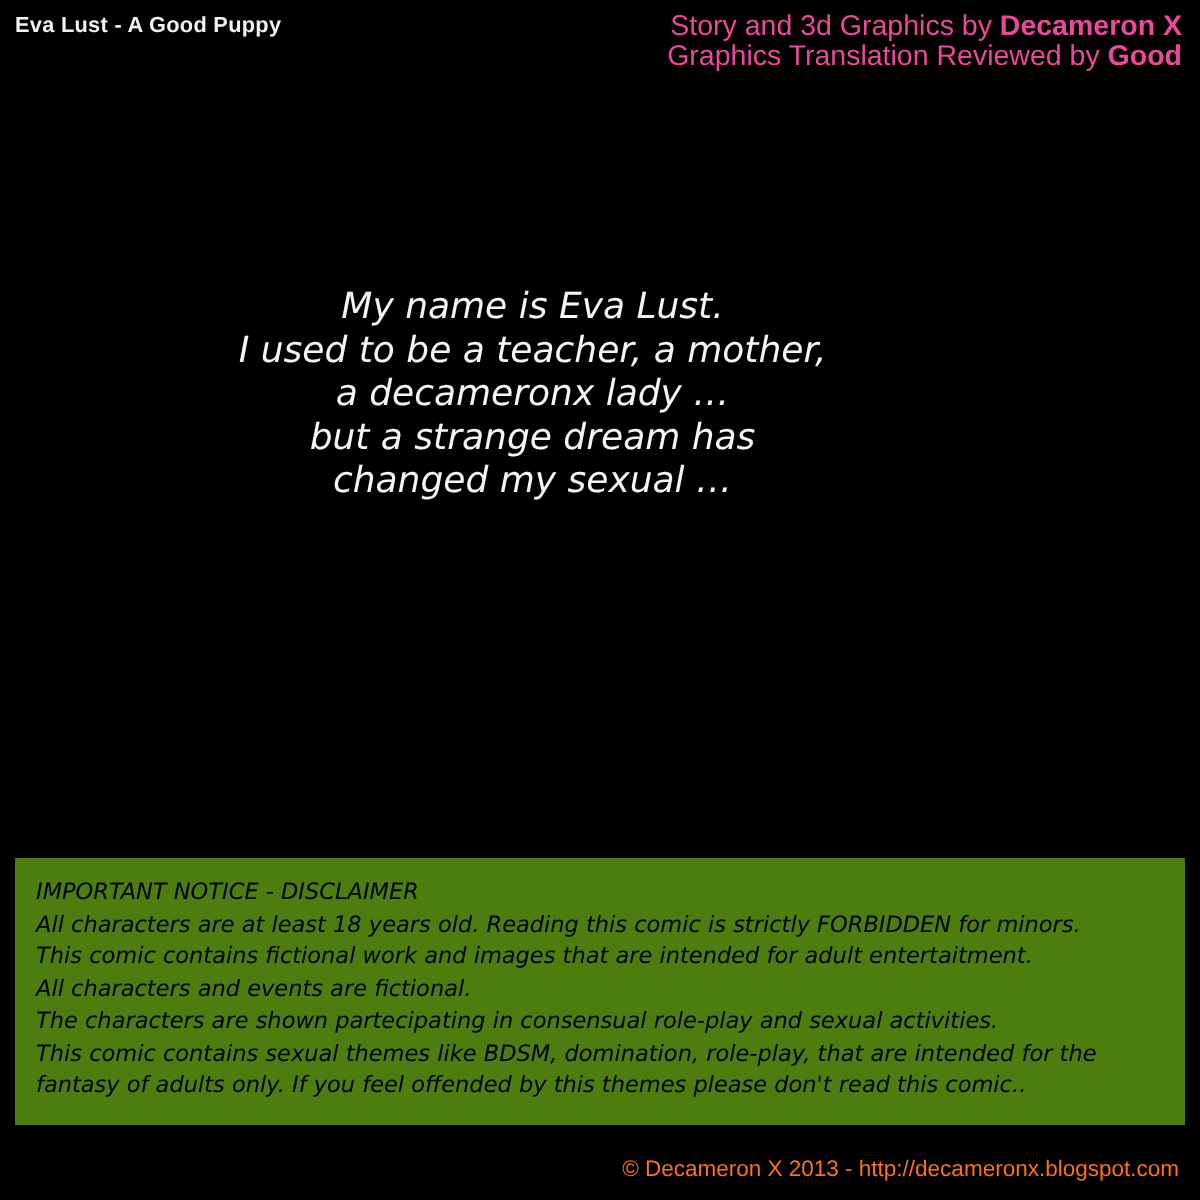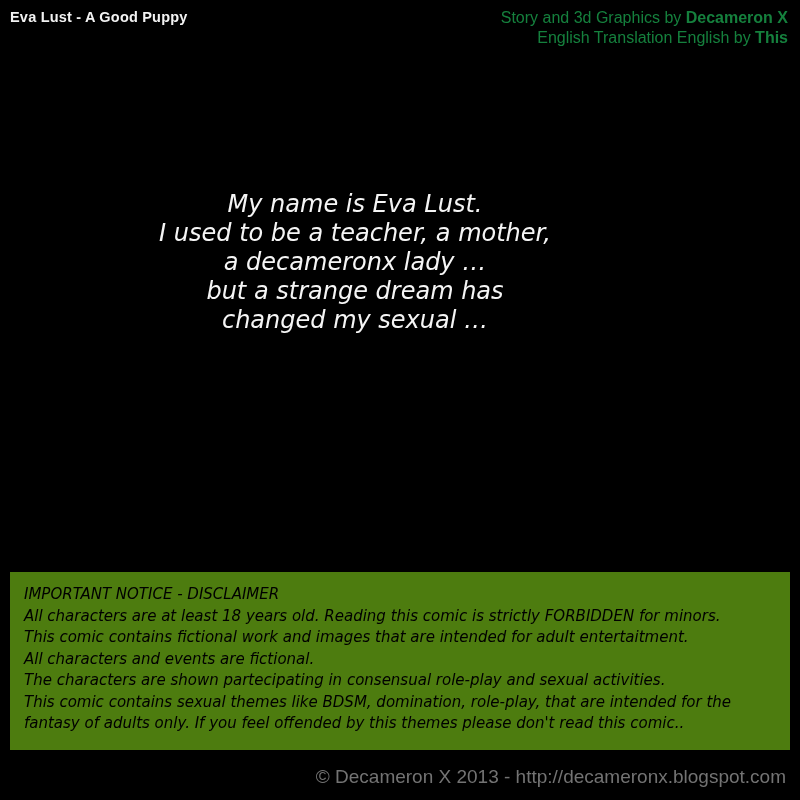"Story and 3d Graphics by" .credits .line { color: #15803d -> #ec4899; font-size: 16px -> 19px }
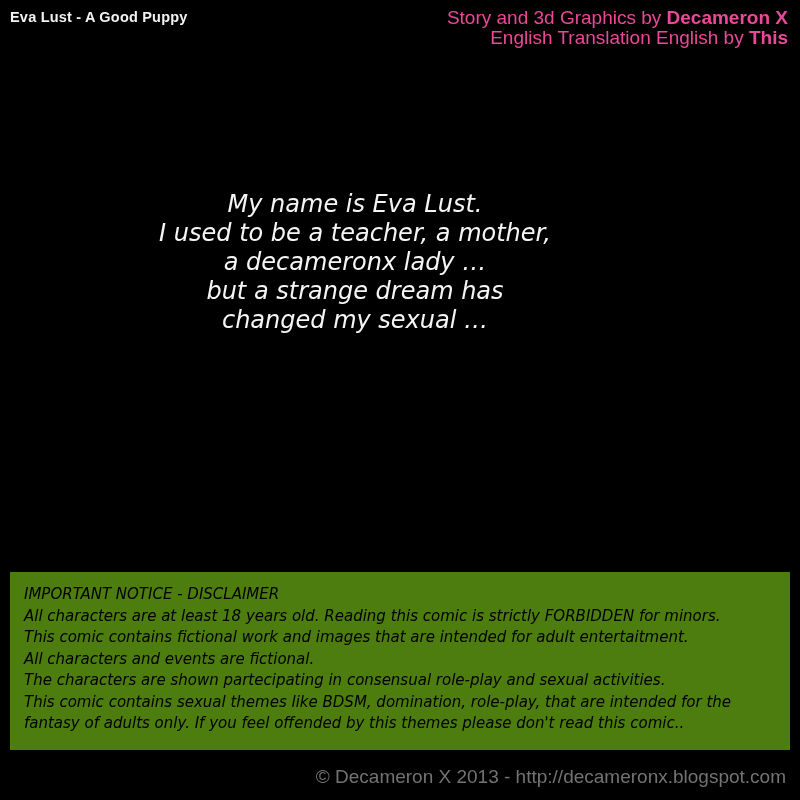"English Translation English by" span.reg { text: English Translation English -> Graphics Translation Reviewed }
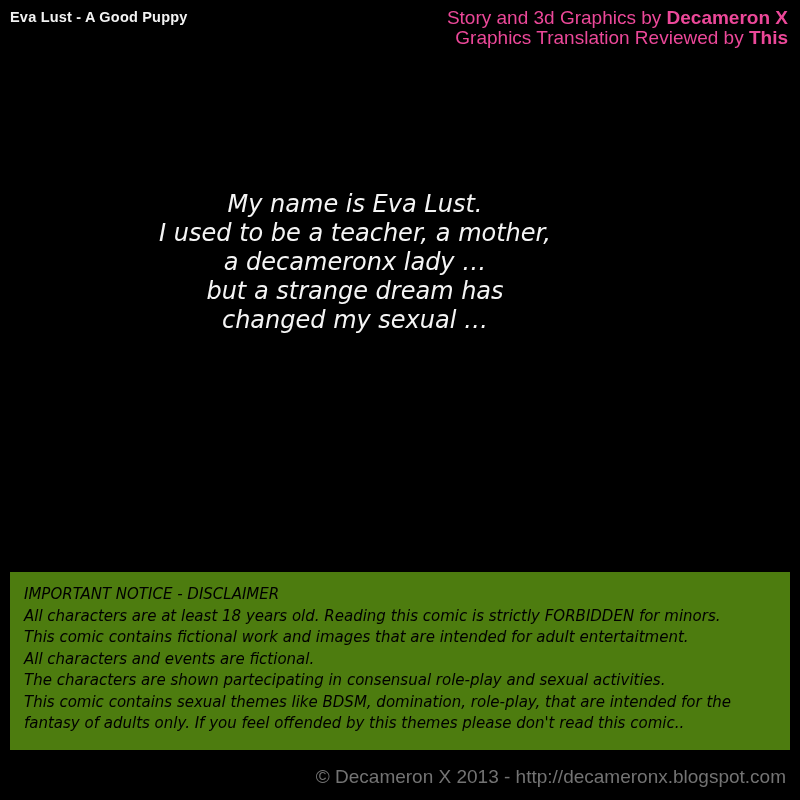"This" b { text: This -> Good }
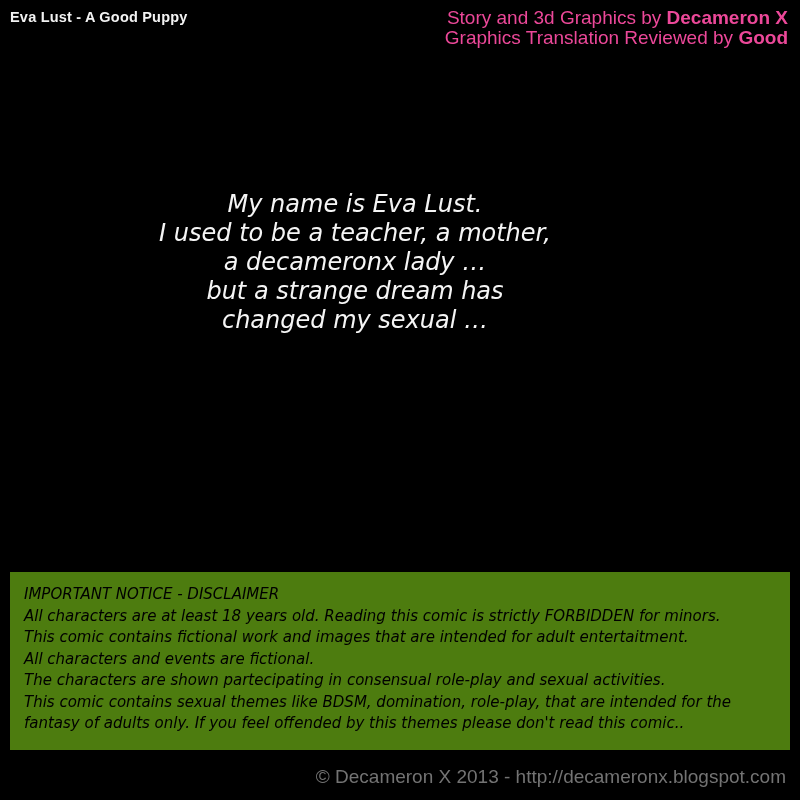"© Decameron X 2013 -" .footer { color: #737373 -> #f97316; font-size: 19px -> 15px }
